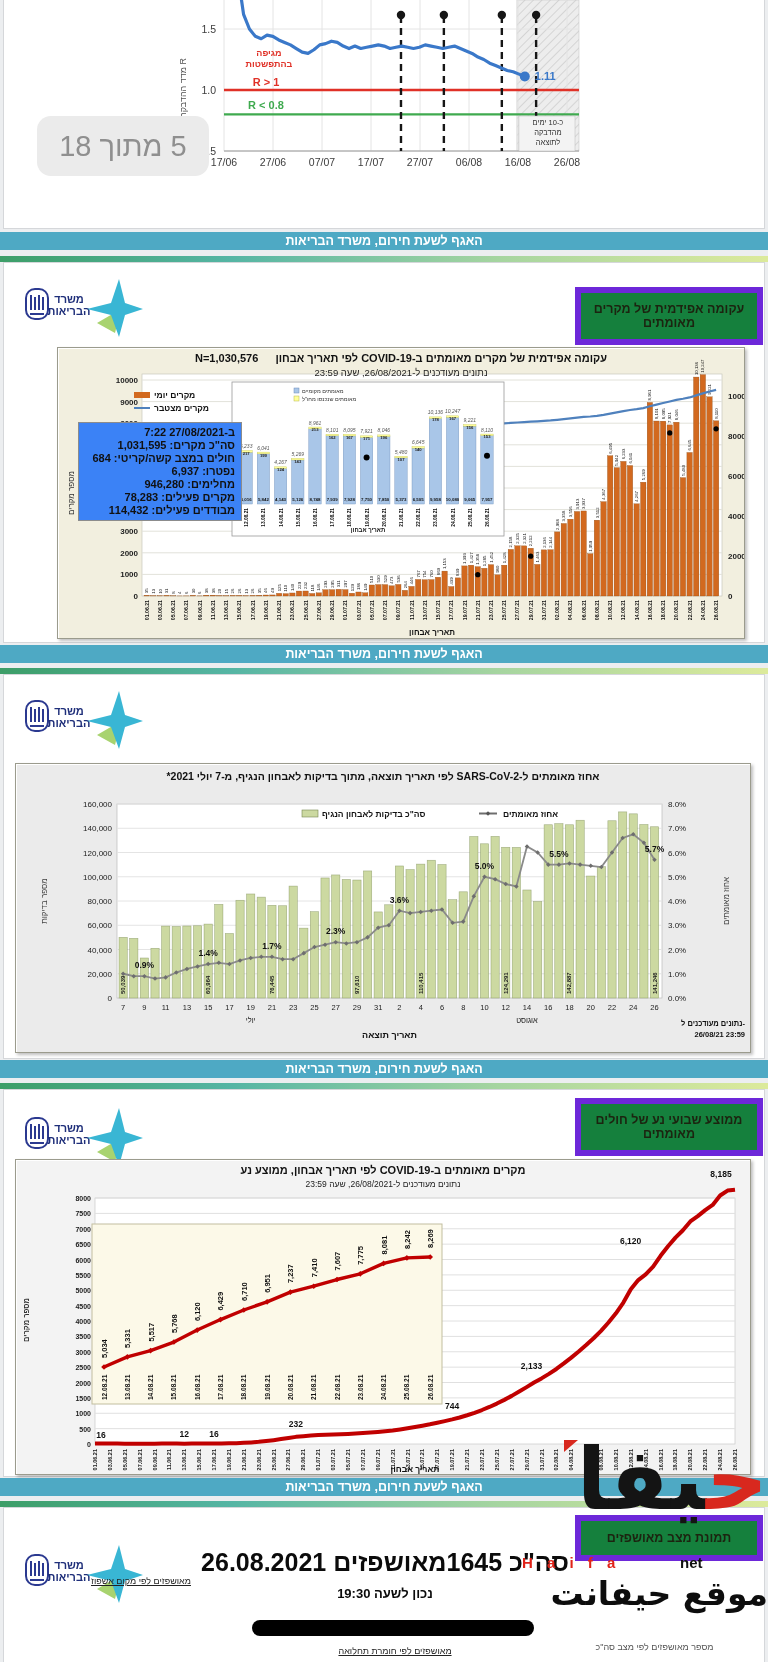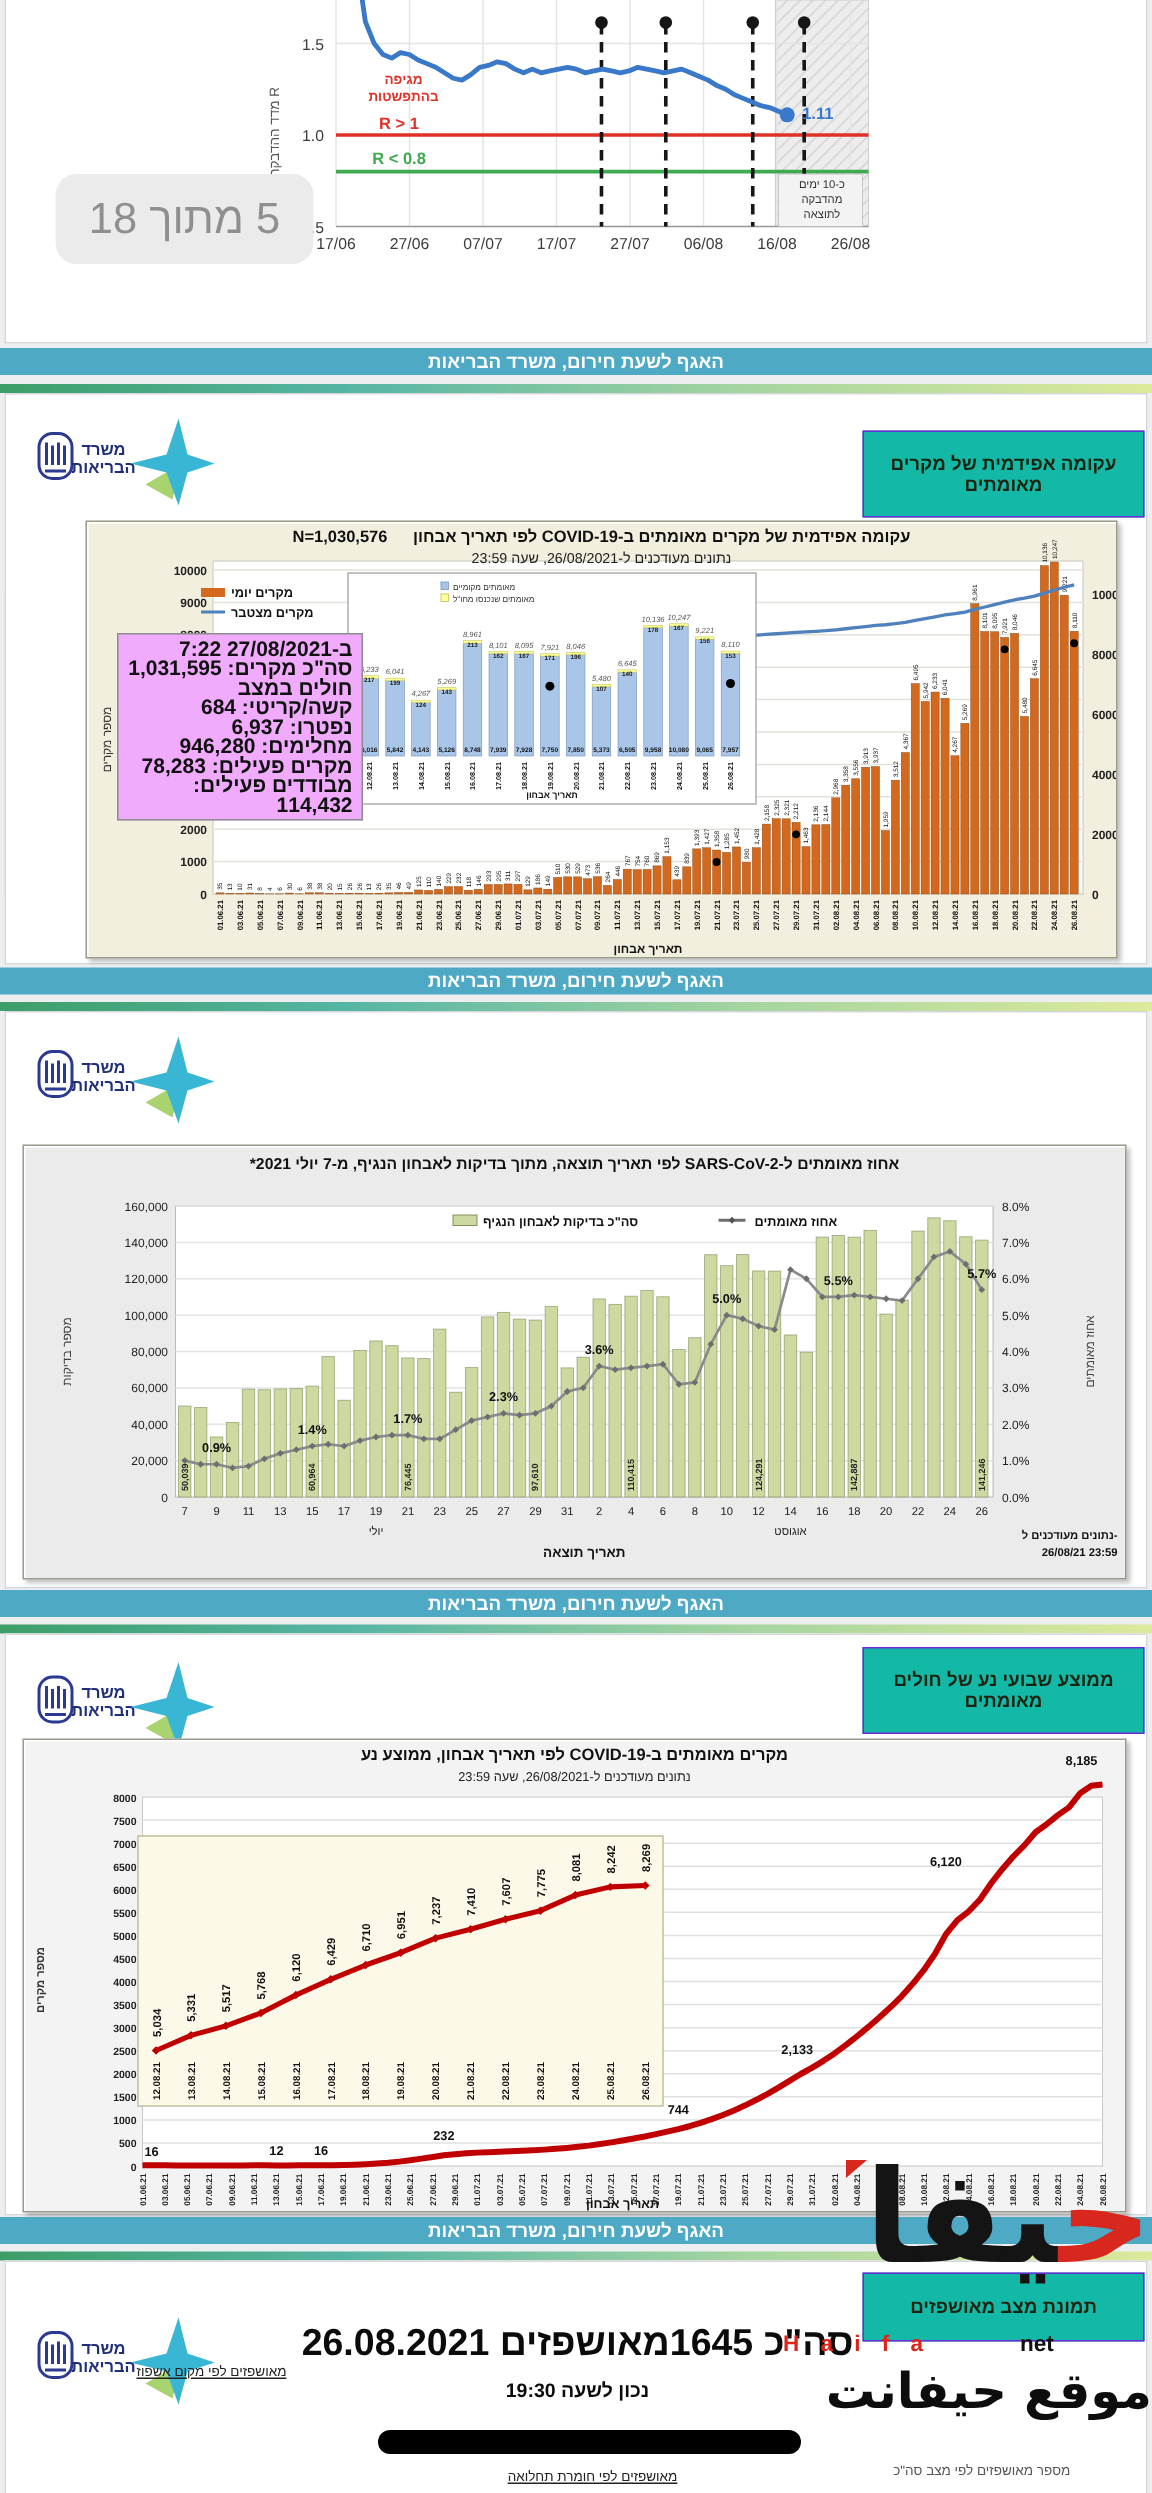"עקומה אפידמית של מקרים מאומתים" .green-head { background: #14b8a6 -> #15803d; border: 1px solid #6d28d9 -> 6px solid #6d28d9 }
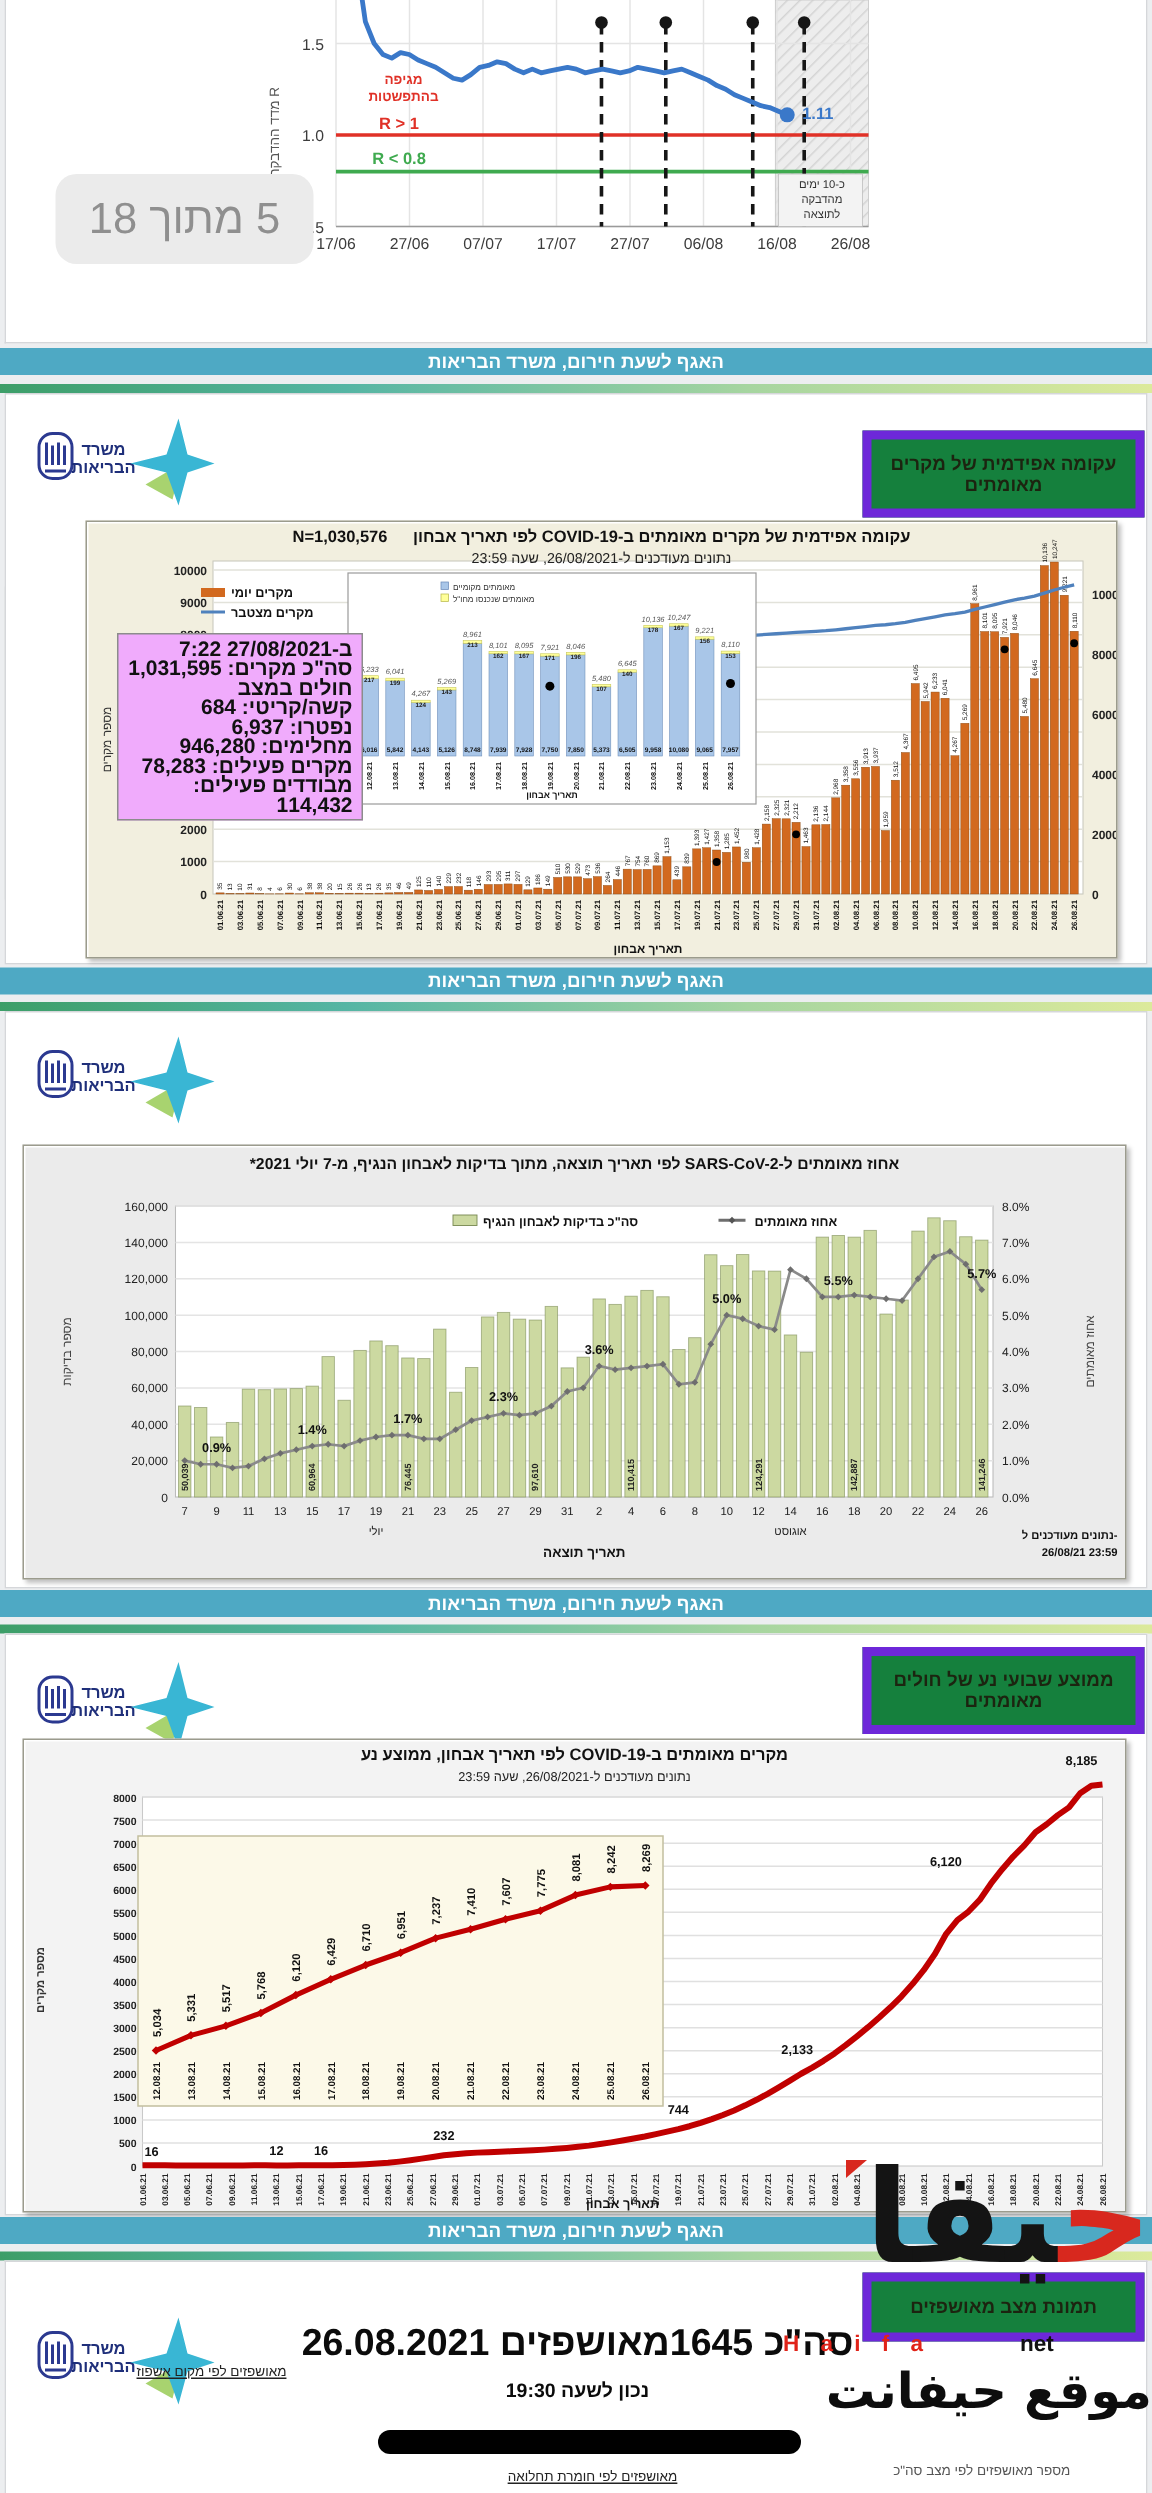"ב-27/08/2021 7:22" .stats-box { background: #f0abfc -> #3b82f6; font-size: 14px -> 11px }
